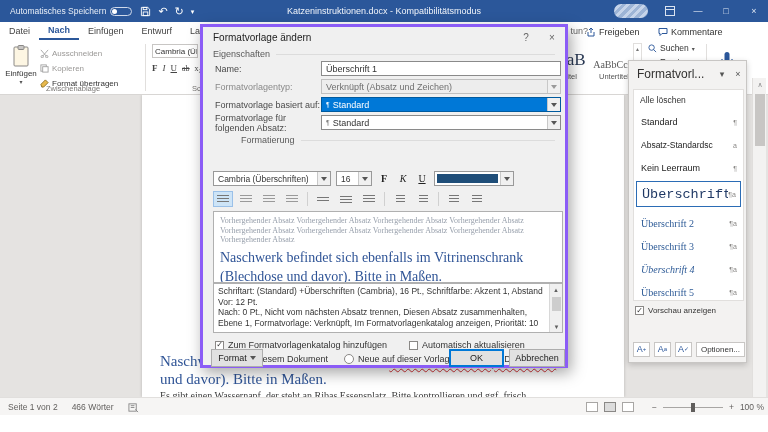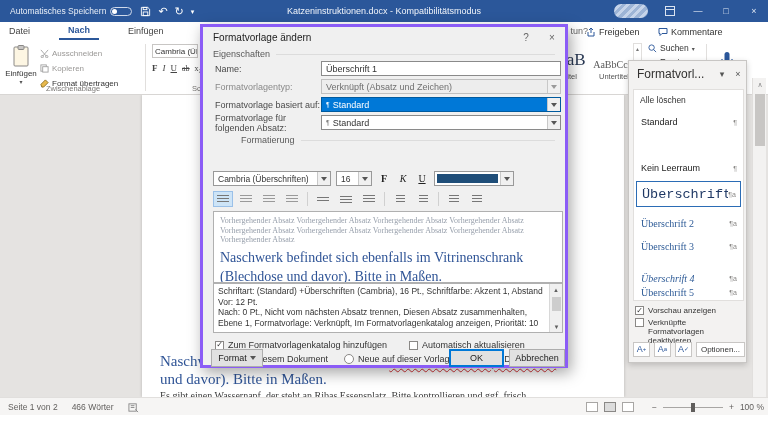"Datei" .tabsrow { gap: 20px -> none }
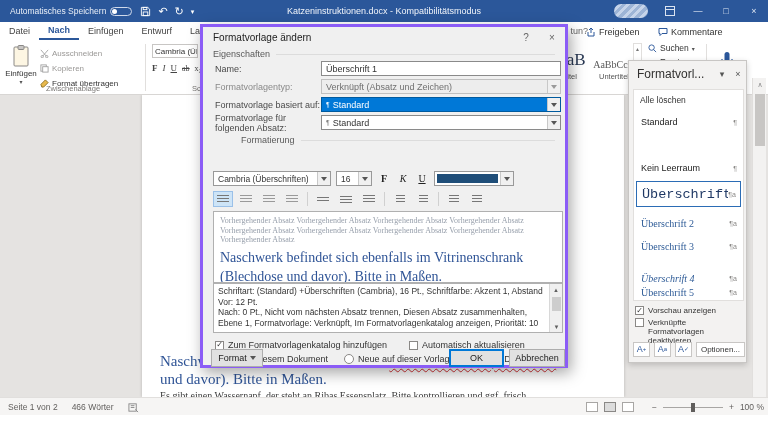"Absatz-Standardsc" div.style-item { html: none -> <div> <span>Absatz-Standardsc</span> <span>a</span> </div> }
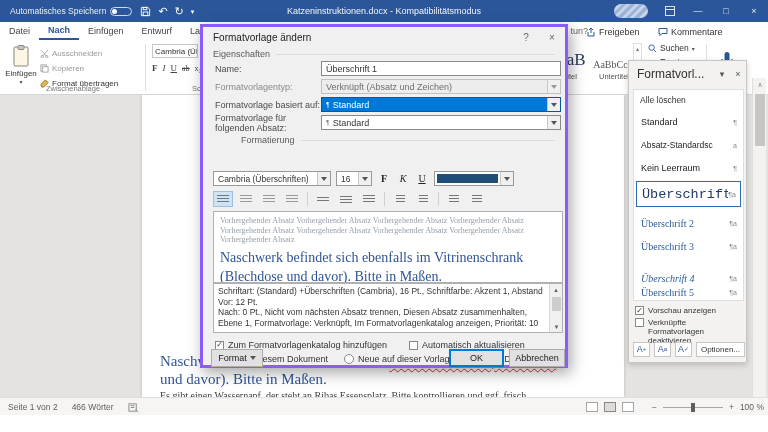"Überschrift 4" div.style-item { margin-top: 9px -> none }
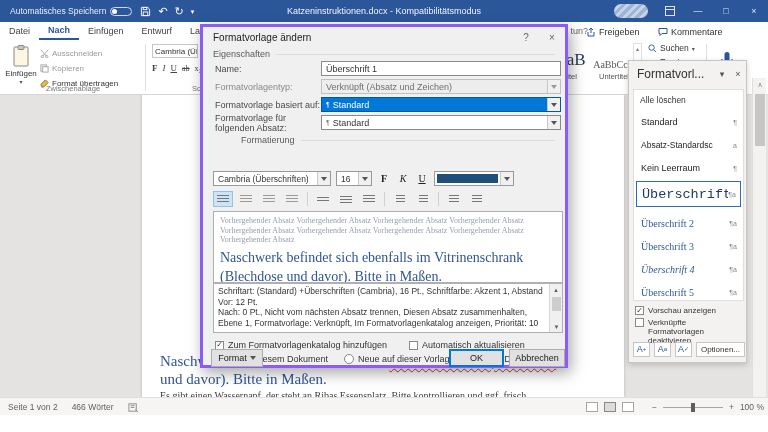"Verknüpfte Formatvorlagen deaktivieren" div.pf-row { html: <div> <span></span> <span>Verknüpfte Formatvorlagen deaktivieren</span> </div> -> none }
